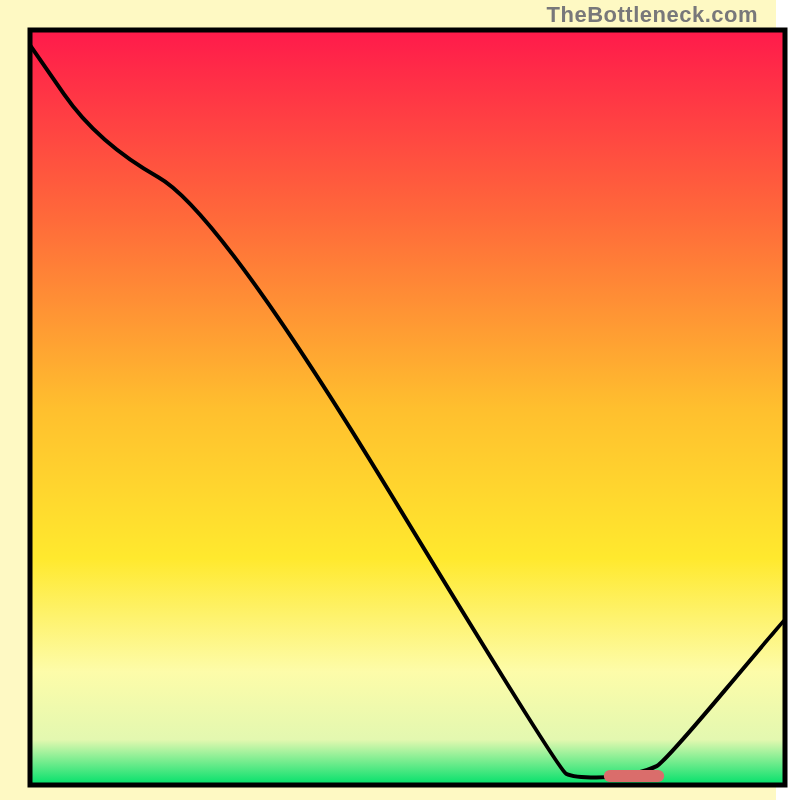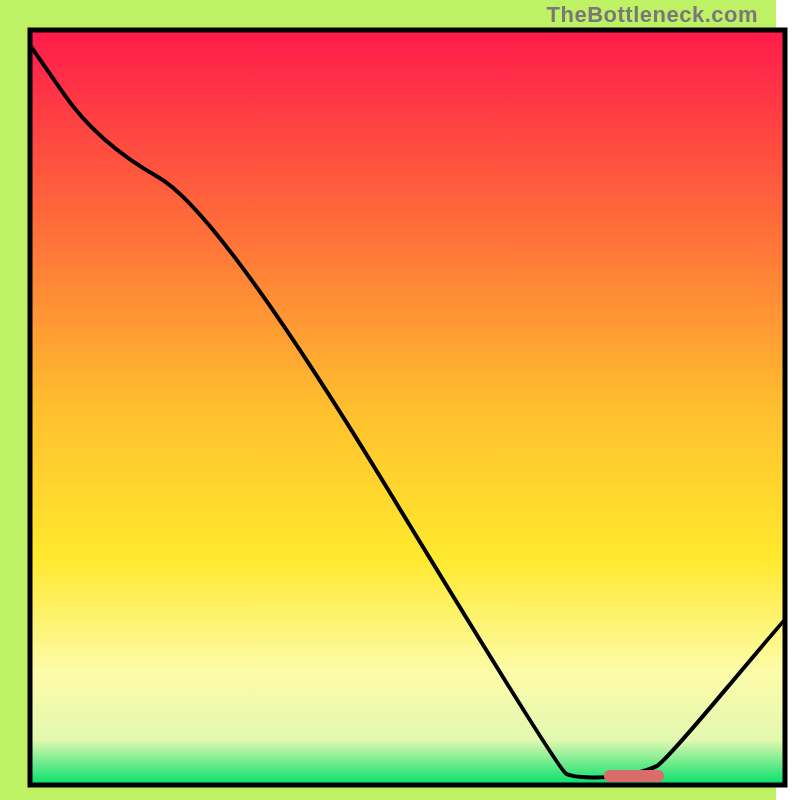"TheBottleneck.com" .stage { background: #bef264 -> #fef9c3 }
